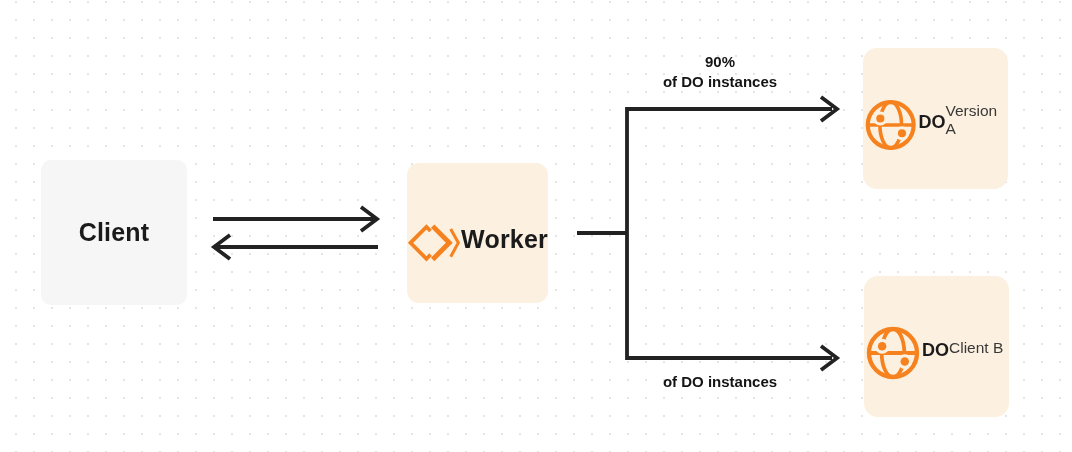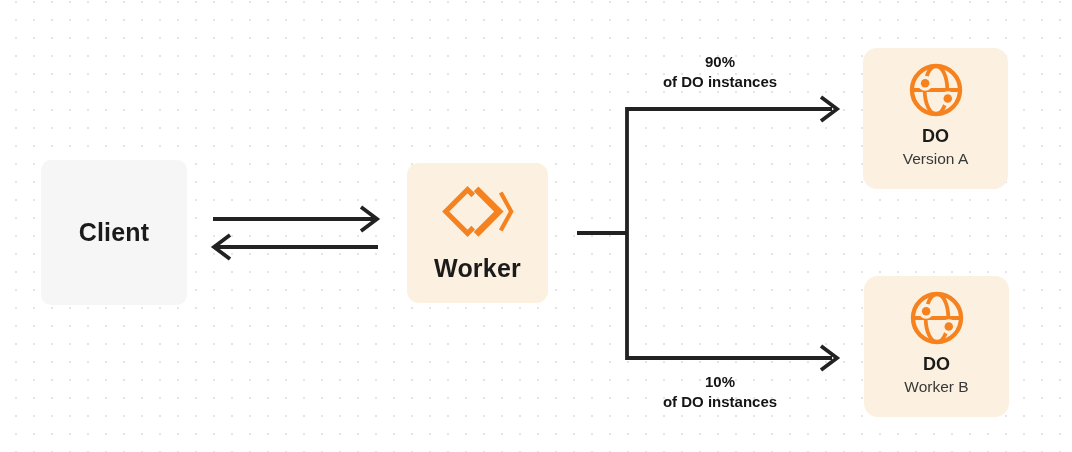"DO" .node { flex-direction: column -> row }
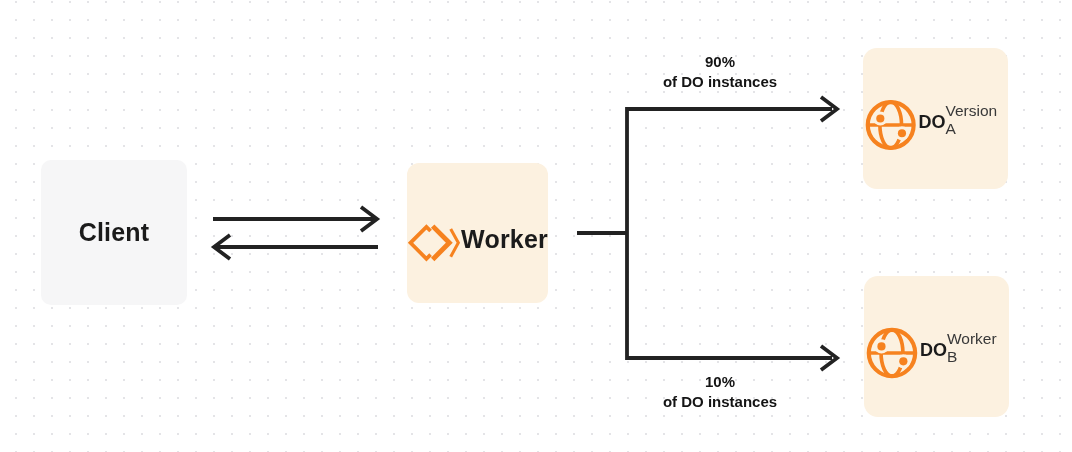"Worker B" div.do-subtitle { text: Worker -> Client }
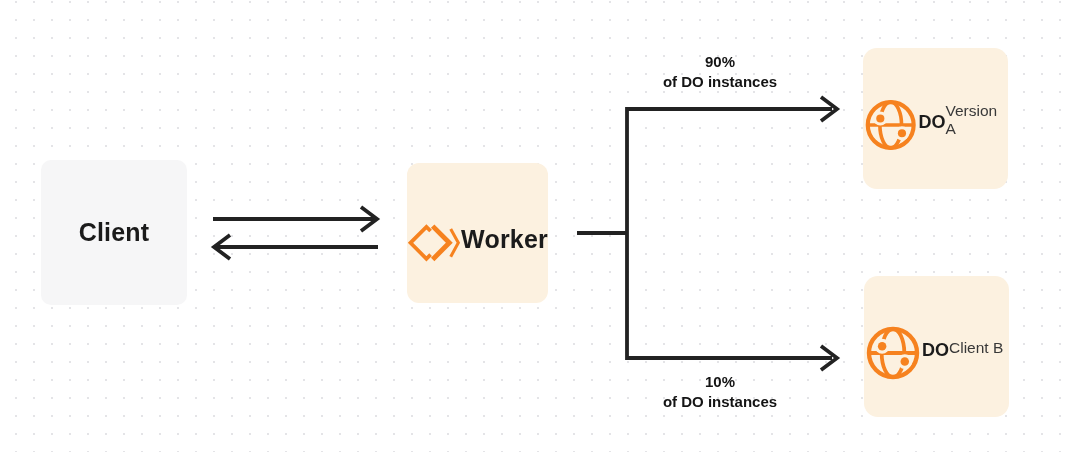"10%" div { html: <div>10%</div> -> none }
